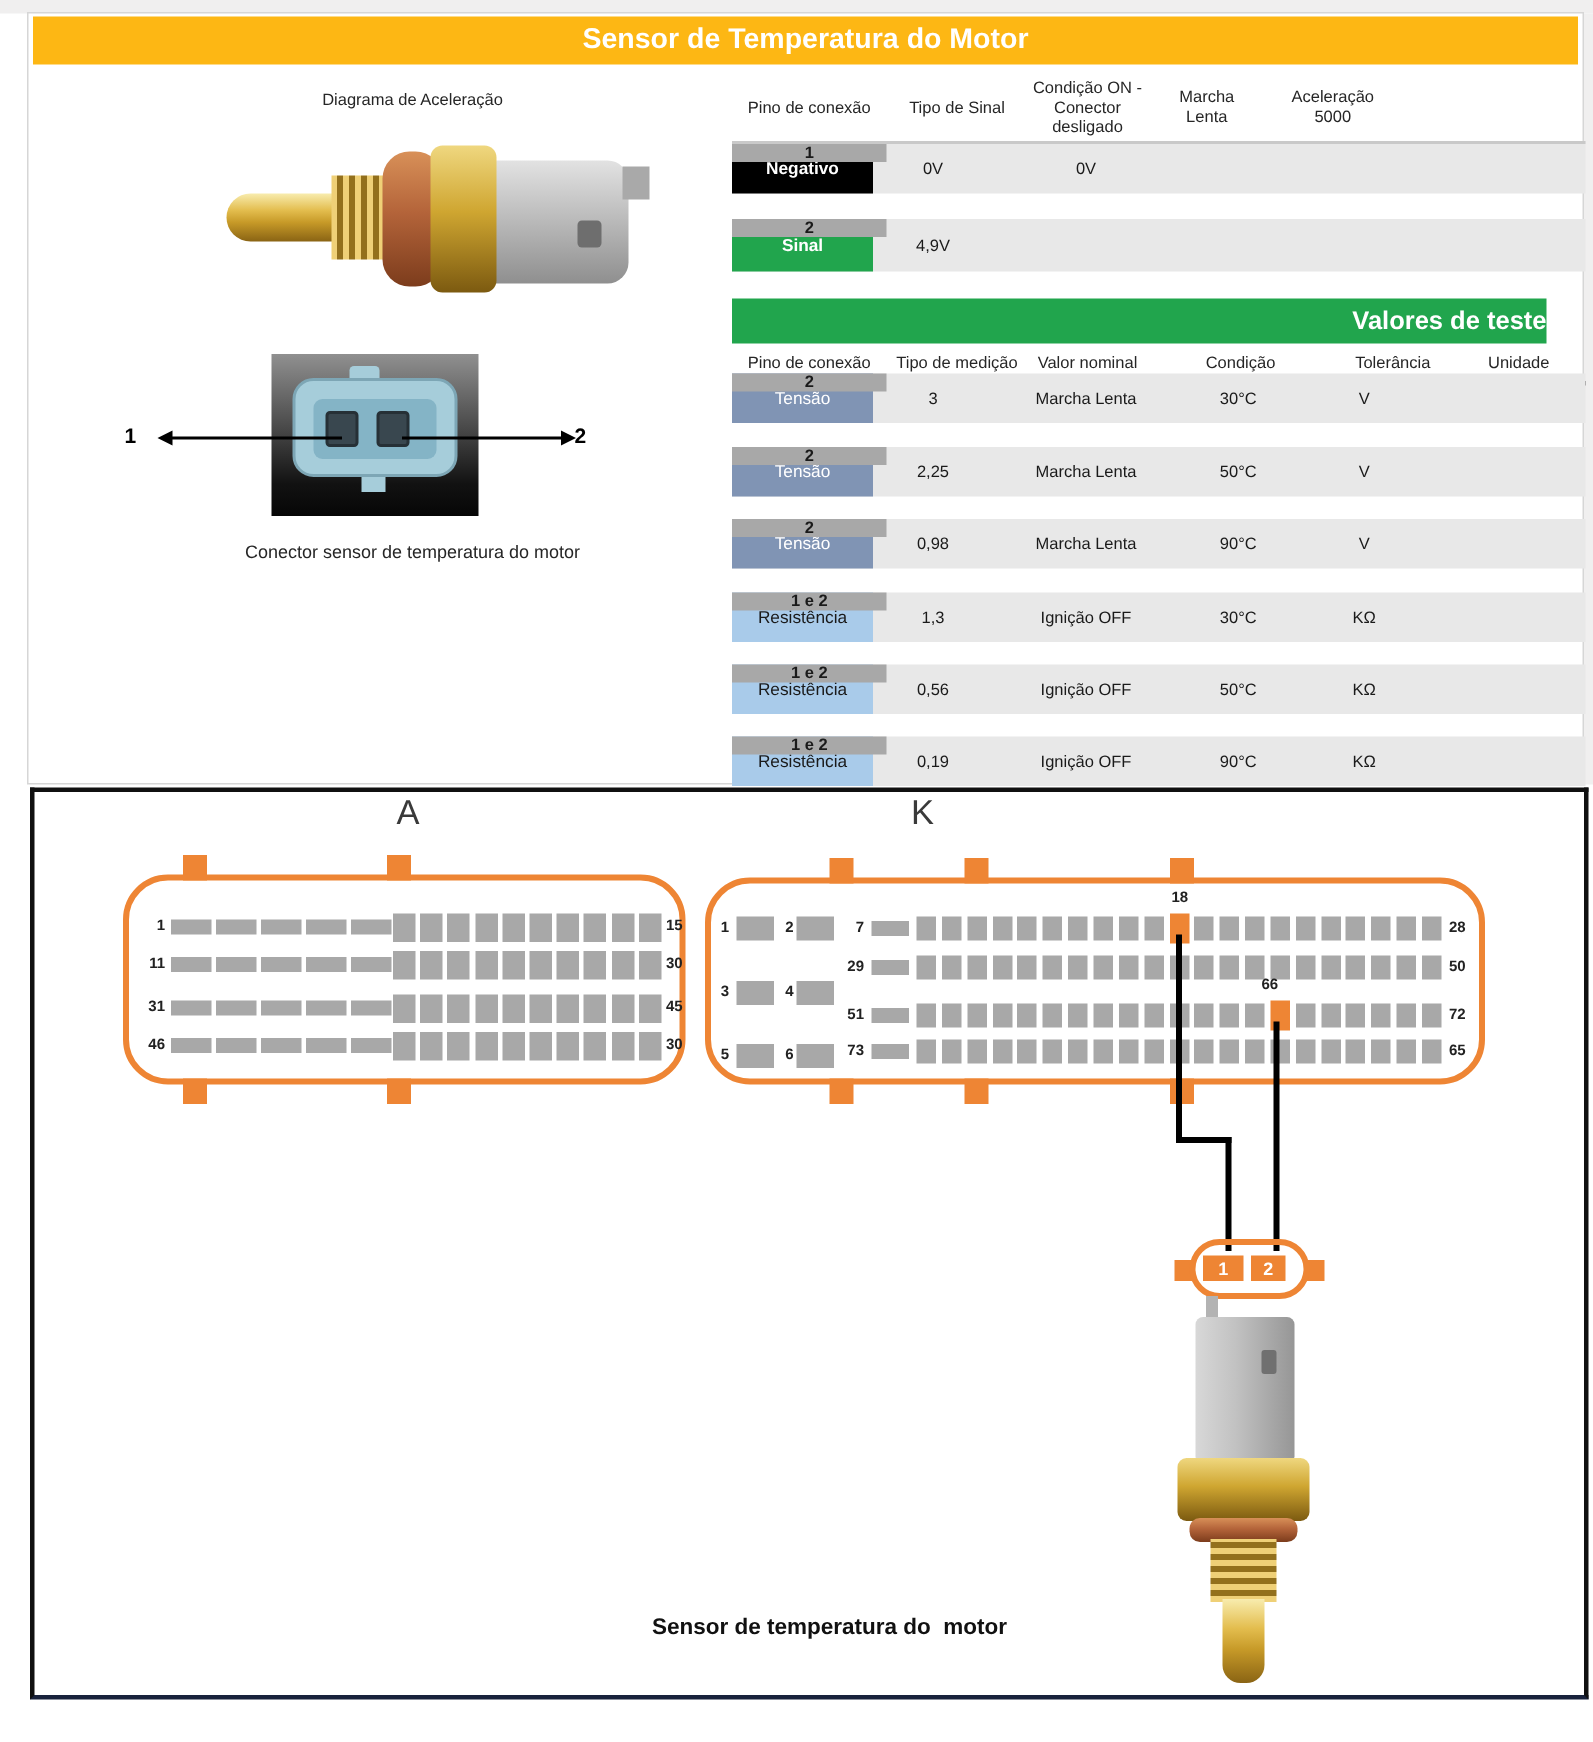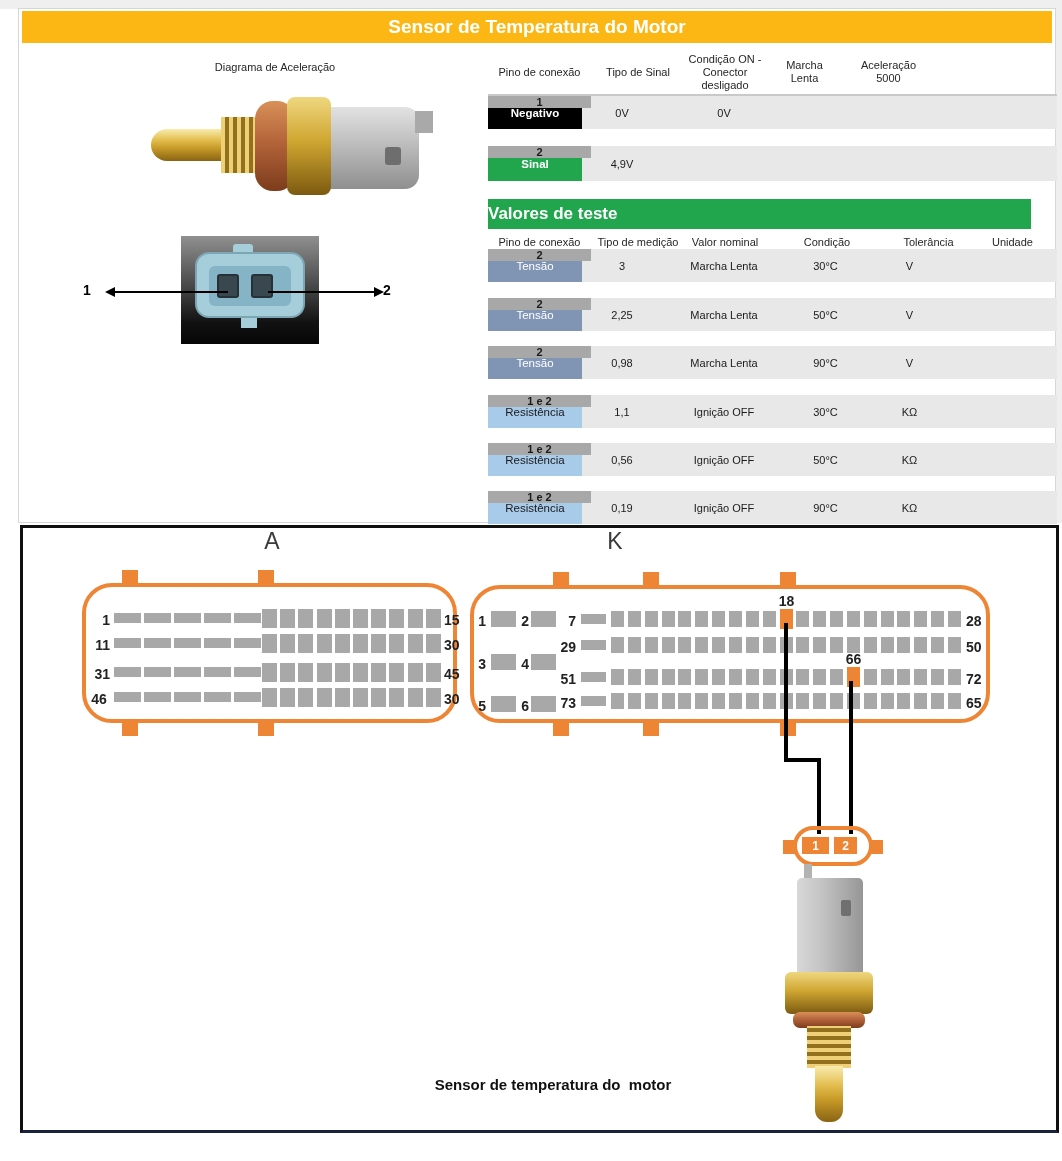"Valores de teste" #green-bar { justify-content: flex-start -> flex-end }
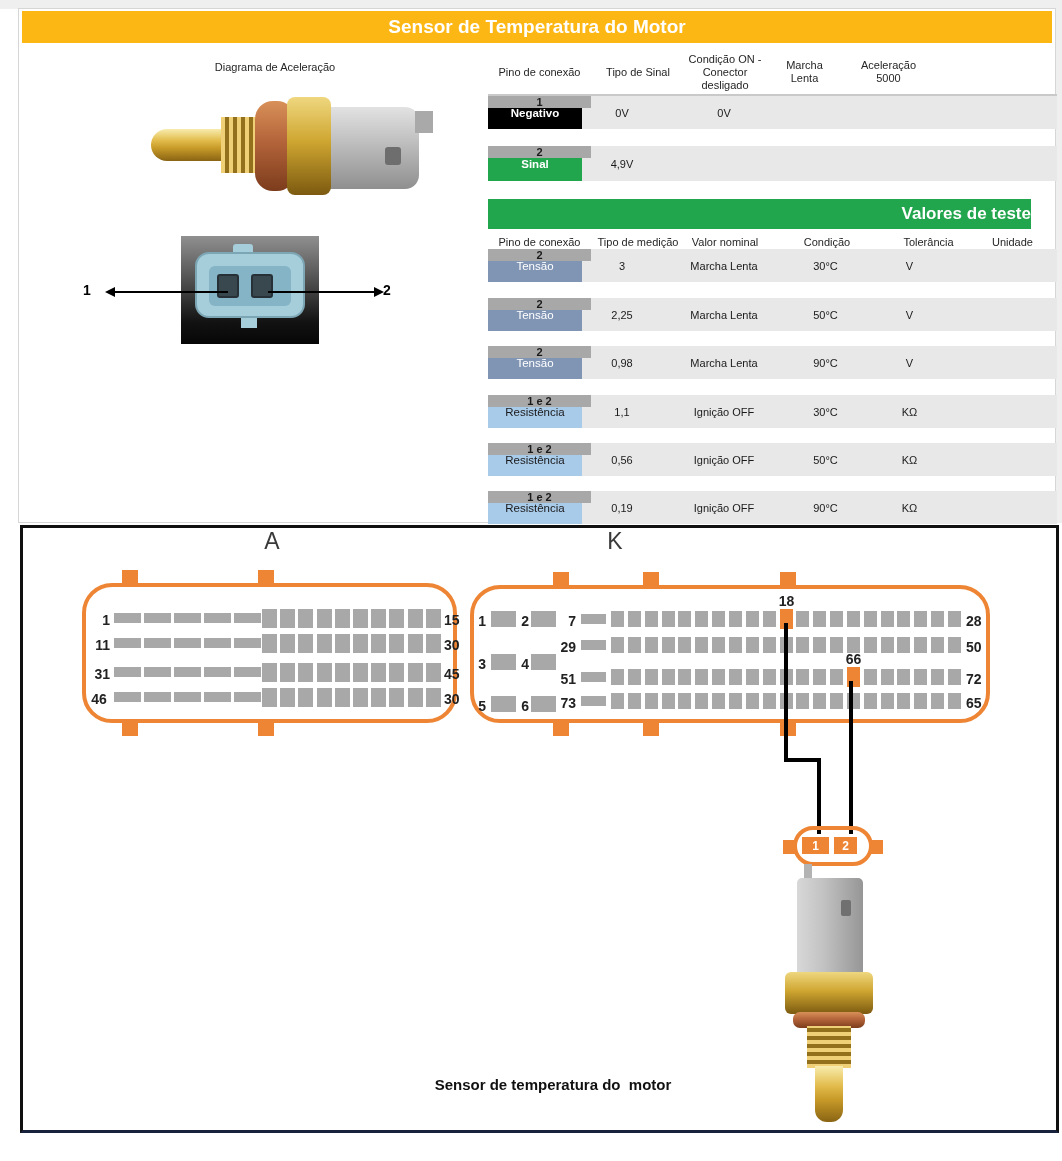"Conector sensor de temperatura do" div.abs { html: none -> <div>Conector sensor de temperatura do motor</div> }
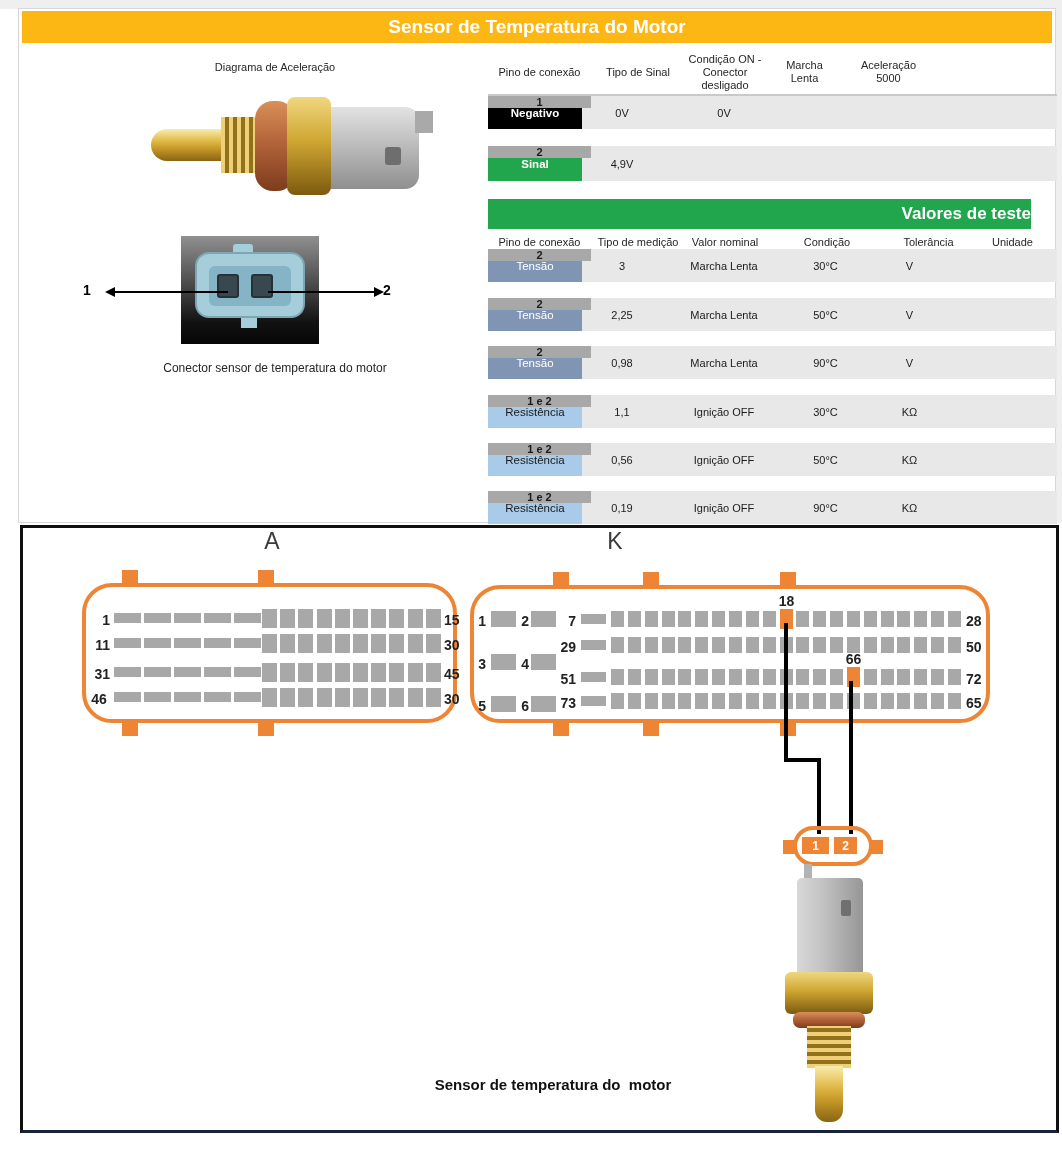"1,1" div.cell { text: 1,1 -> 1,3 }
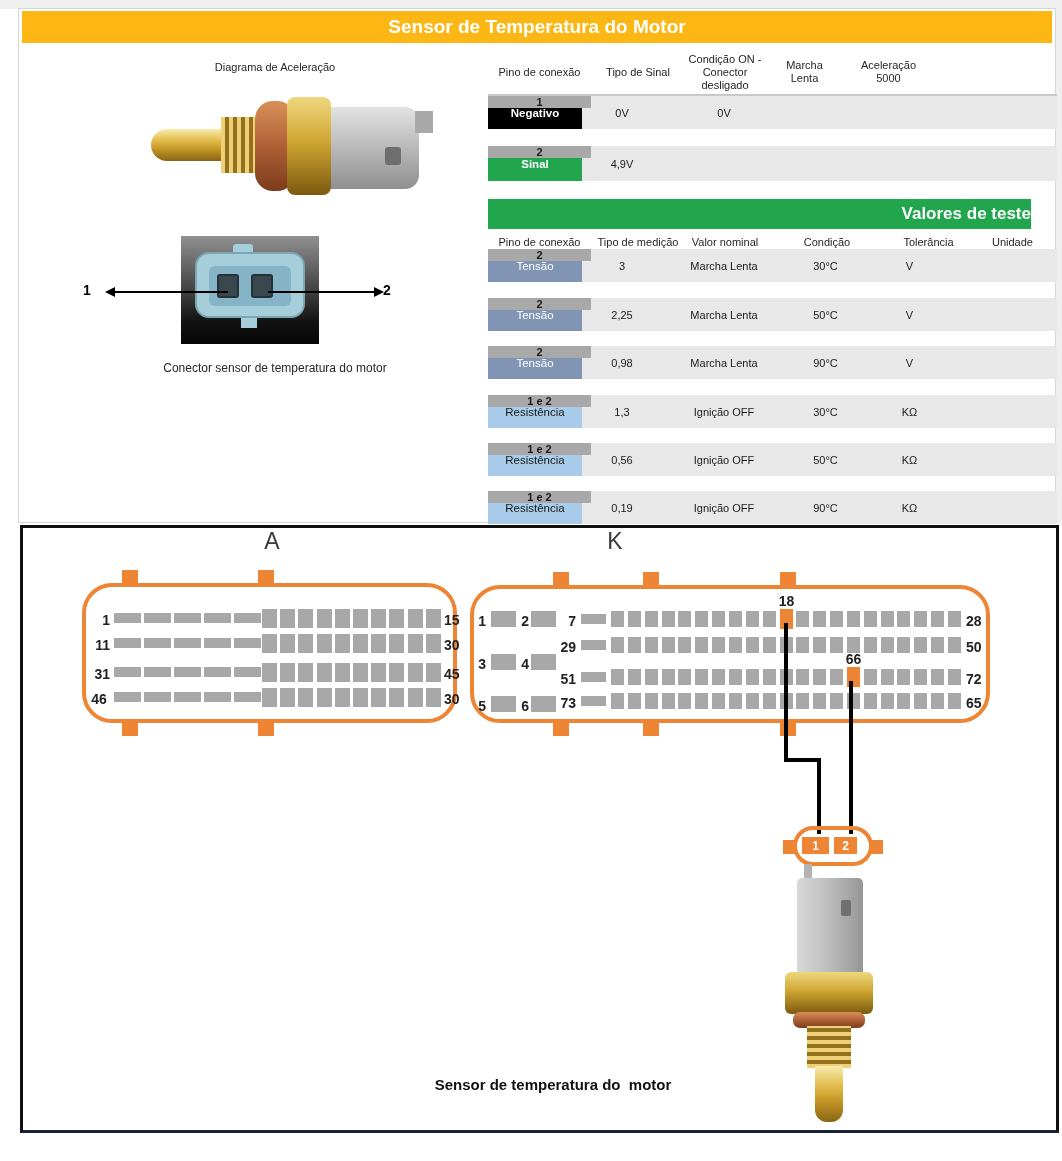"18" .pin-num { font-size: 14px -> 10px }
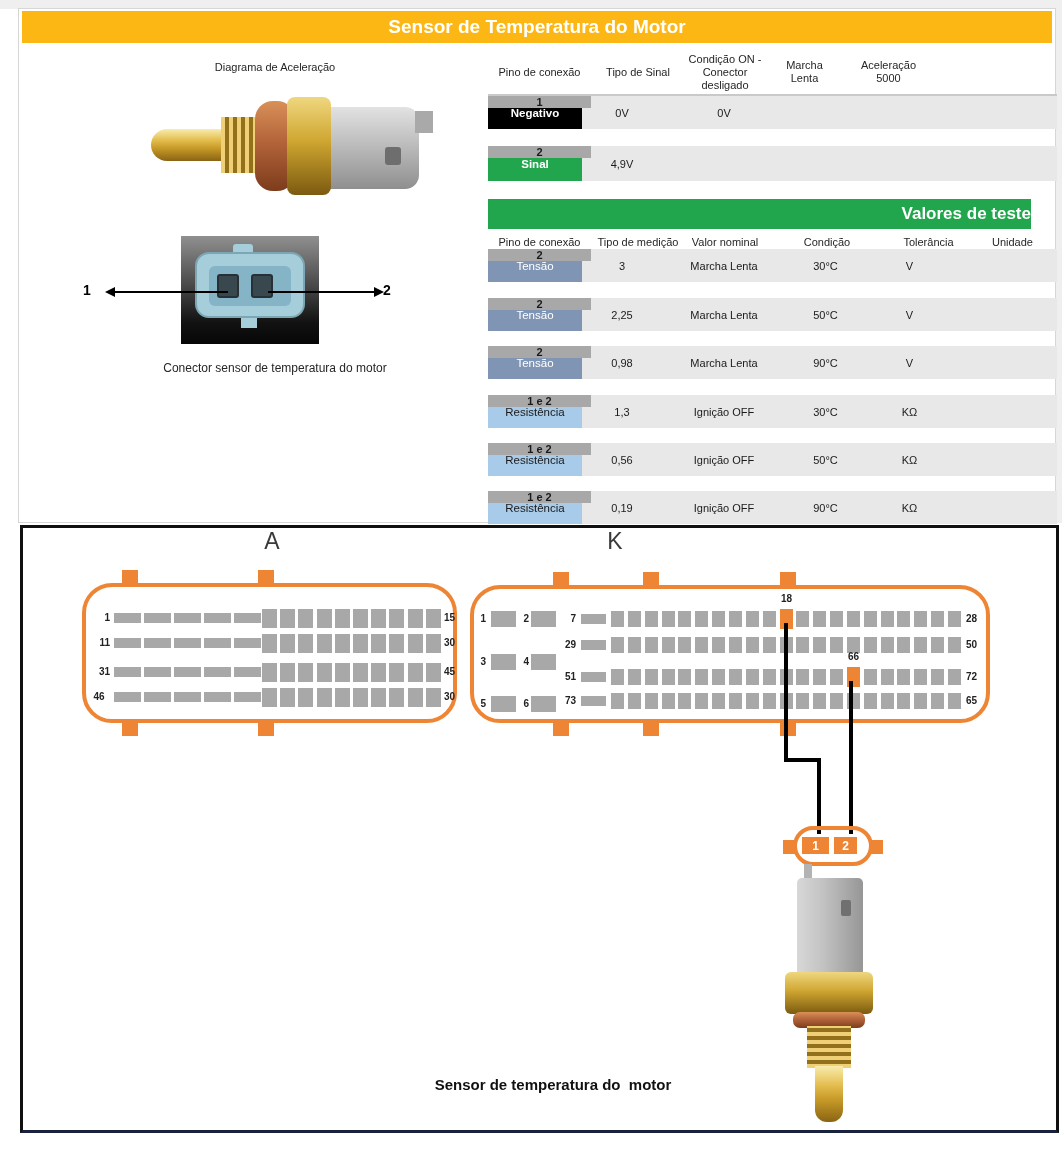"66" div.pin-num { text-align: center -> none }
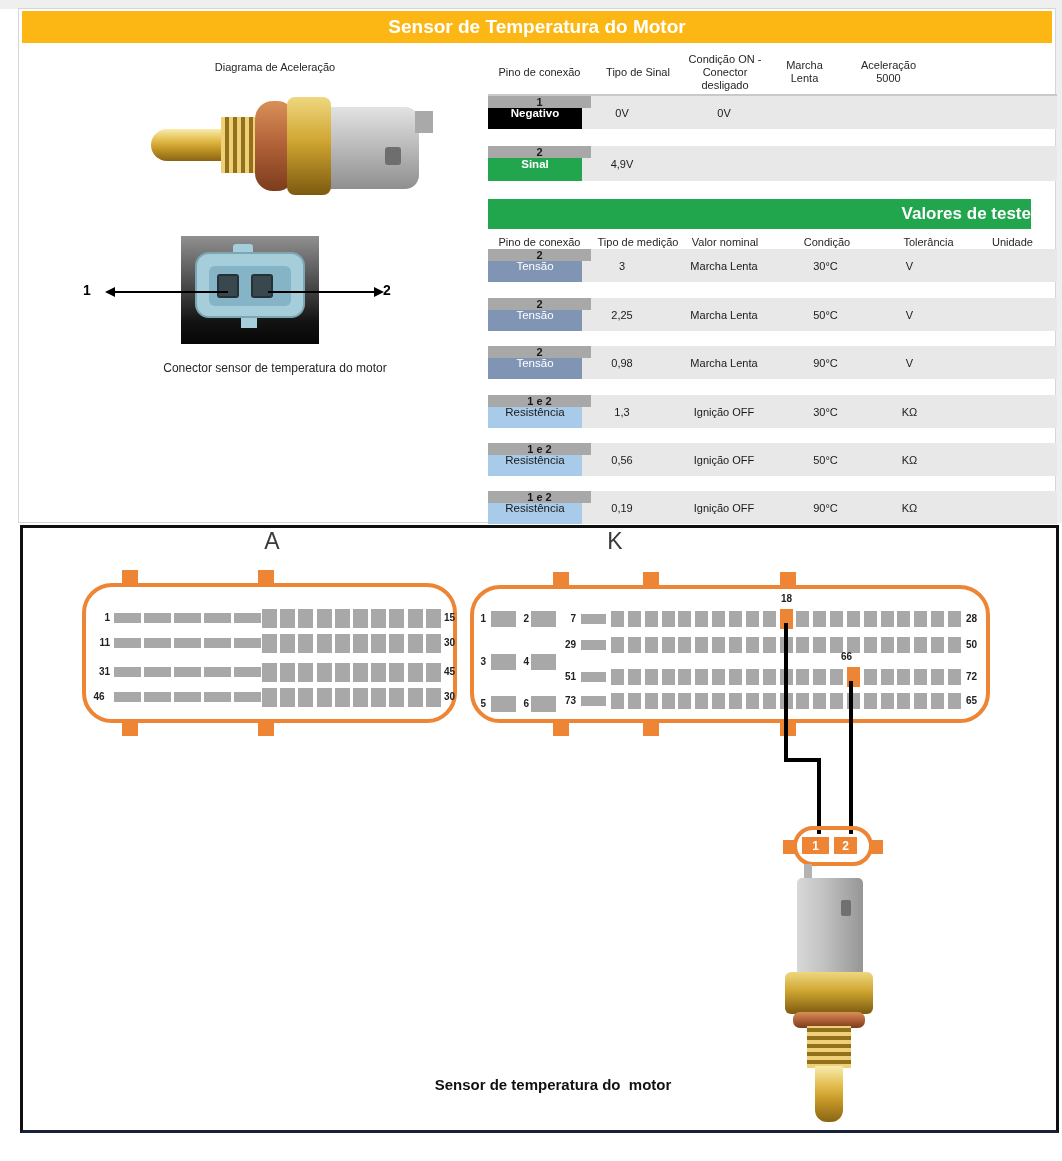"46" div.pin-num { text-align: center -> right }
